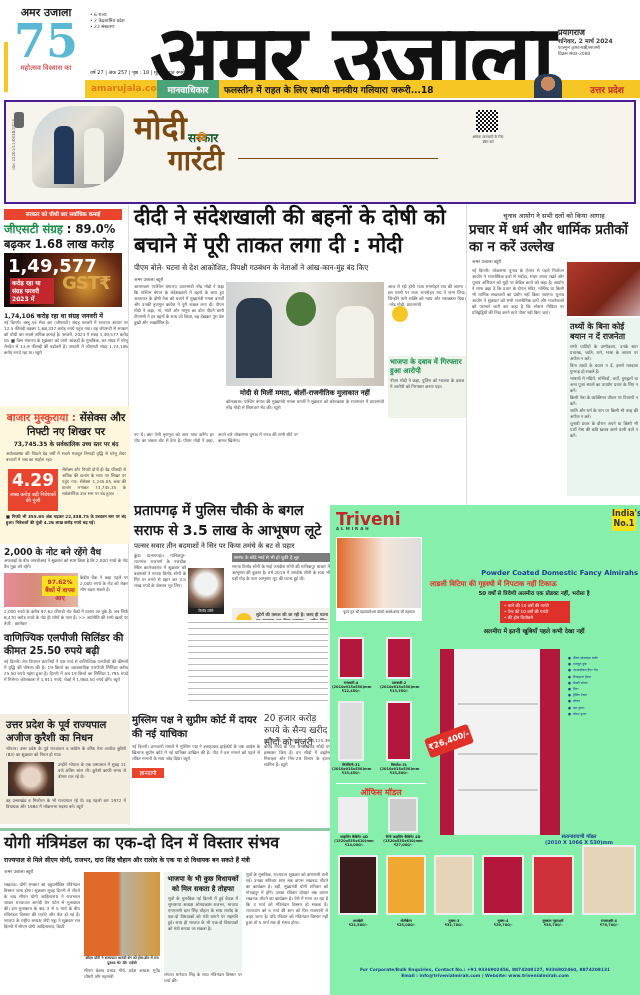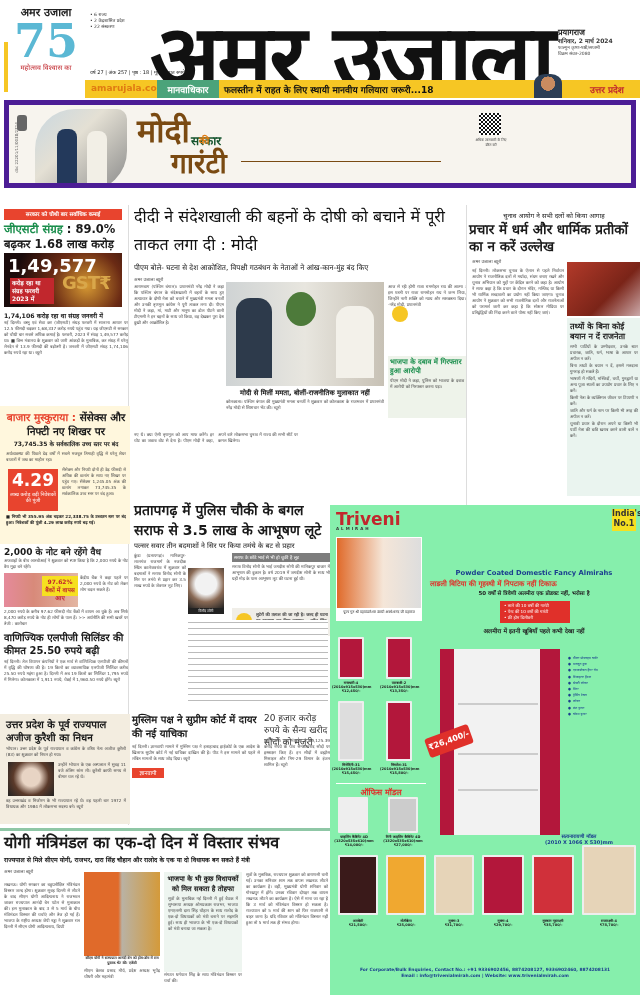"मोदी" #adbanner { border: 5px solid #4c1d95 -> 2px solid #4c1d95; height: 88px -> 104px }
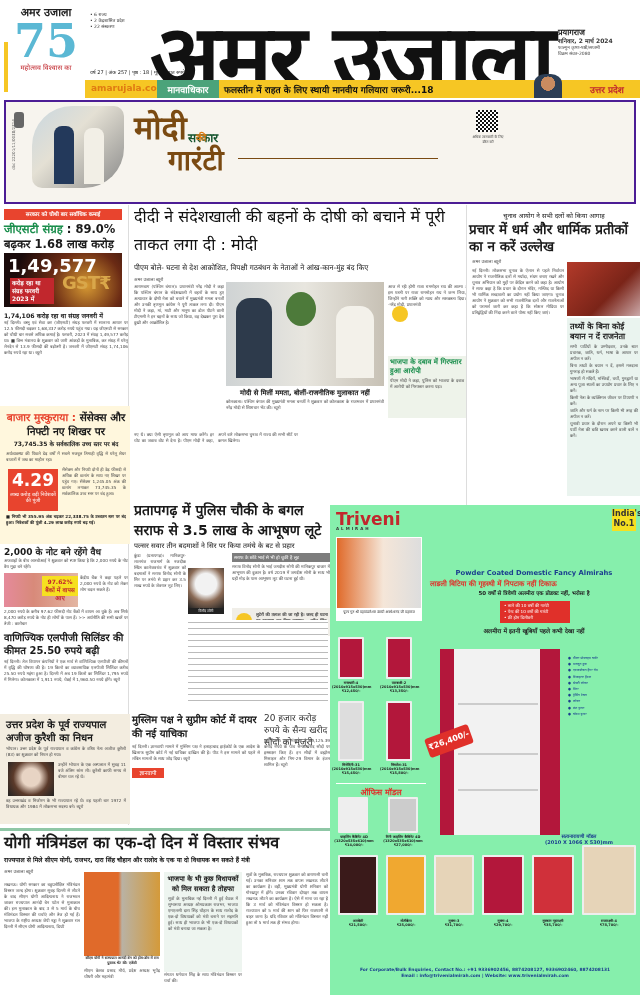"दीदी ने संदेशखाली की बहनों" #leadHead { font-size: 16px -> 21px; font-weight: normal -> bold }
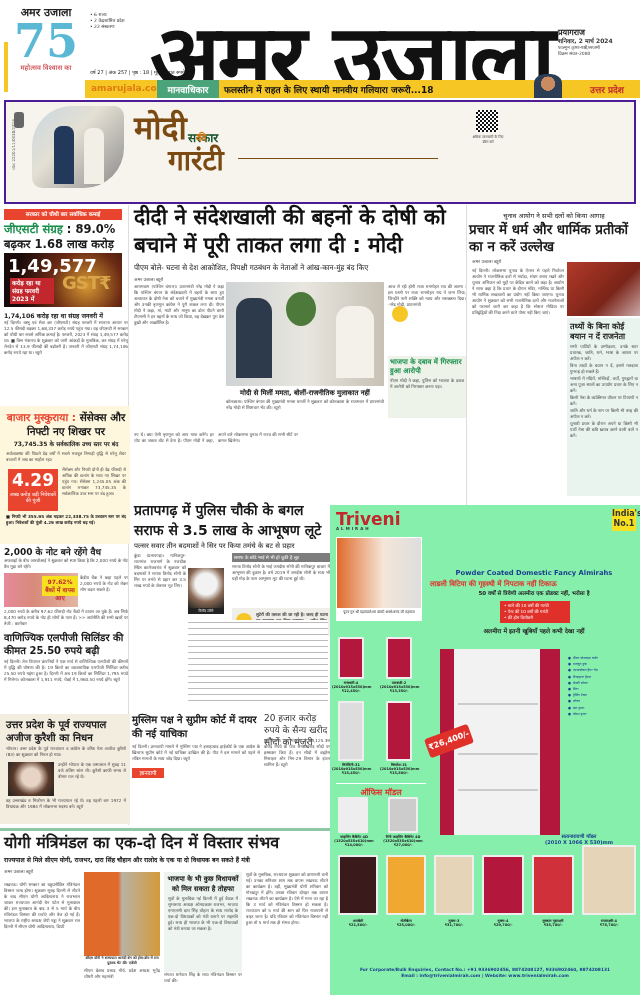"Powder Coated Domestic Fancy Almirahs" #triveni .en { text-align: center -> right }
